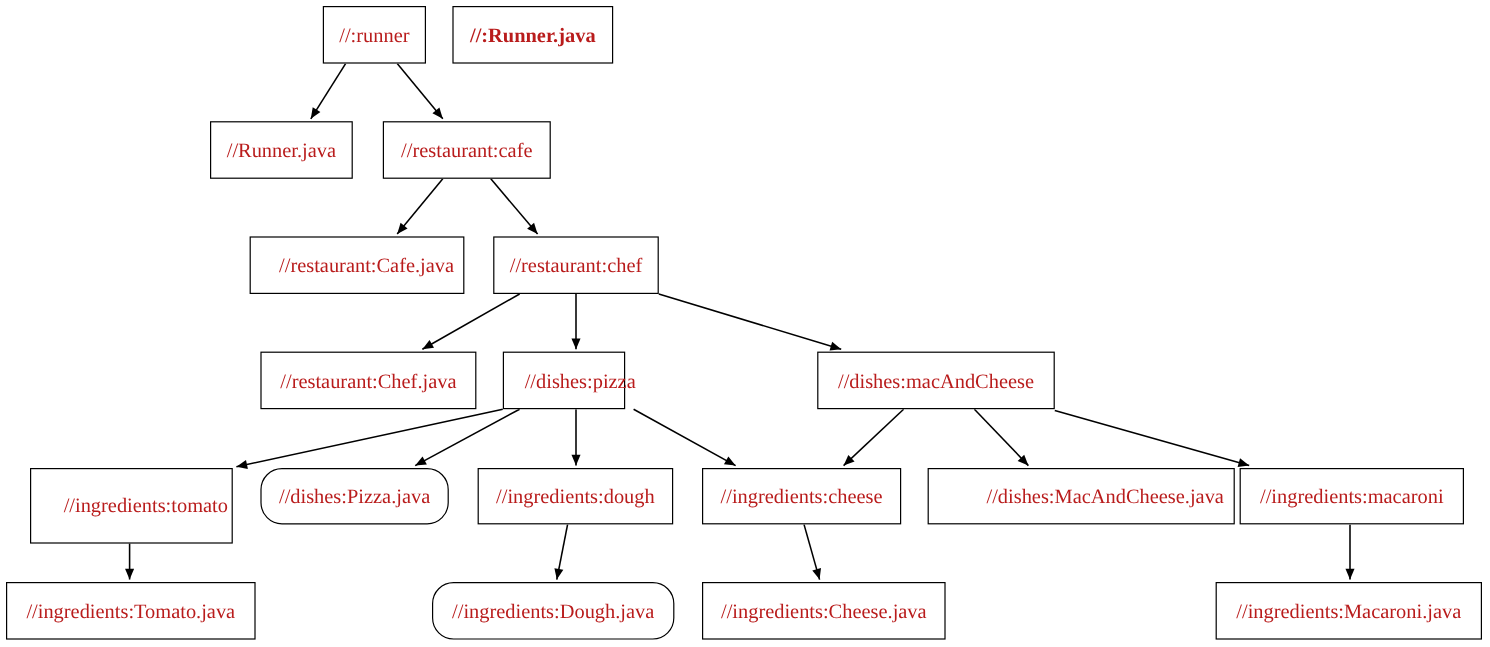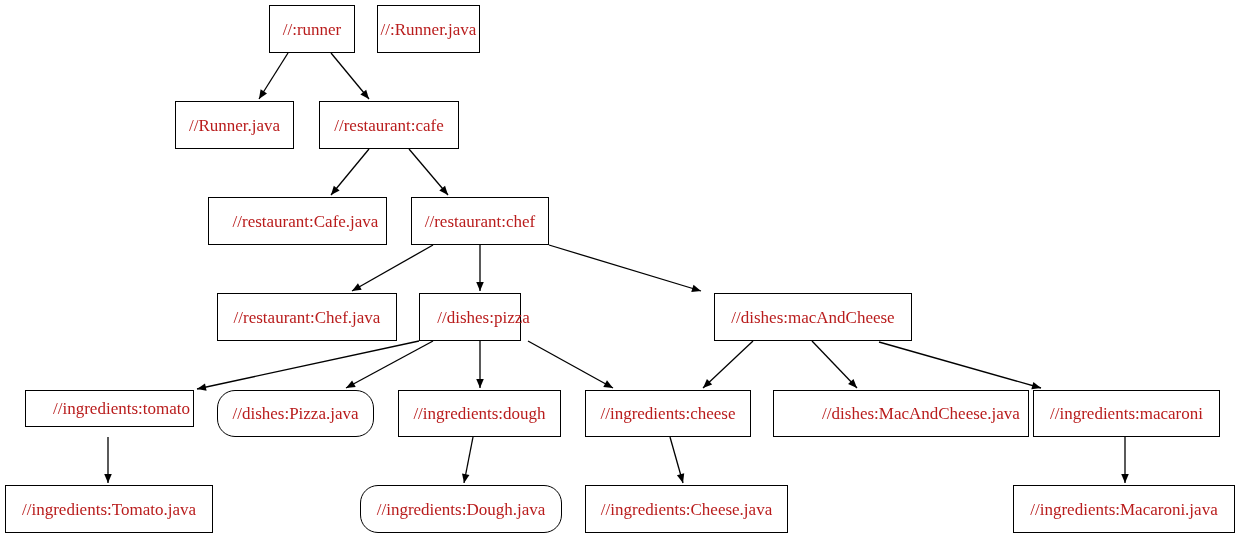"//:Runner.java" div.node { font-weight: none -> bold; width: 103px -> 134px }
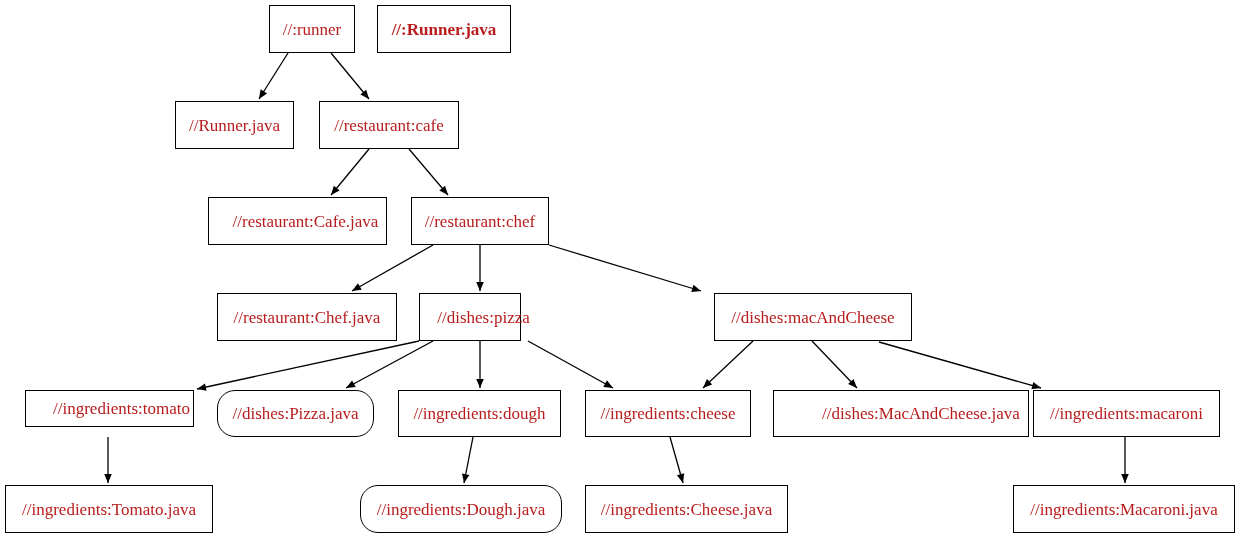"//dishes:macAndCheese" div.node { margin-left: 33px -> none }
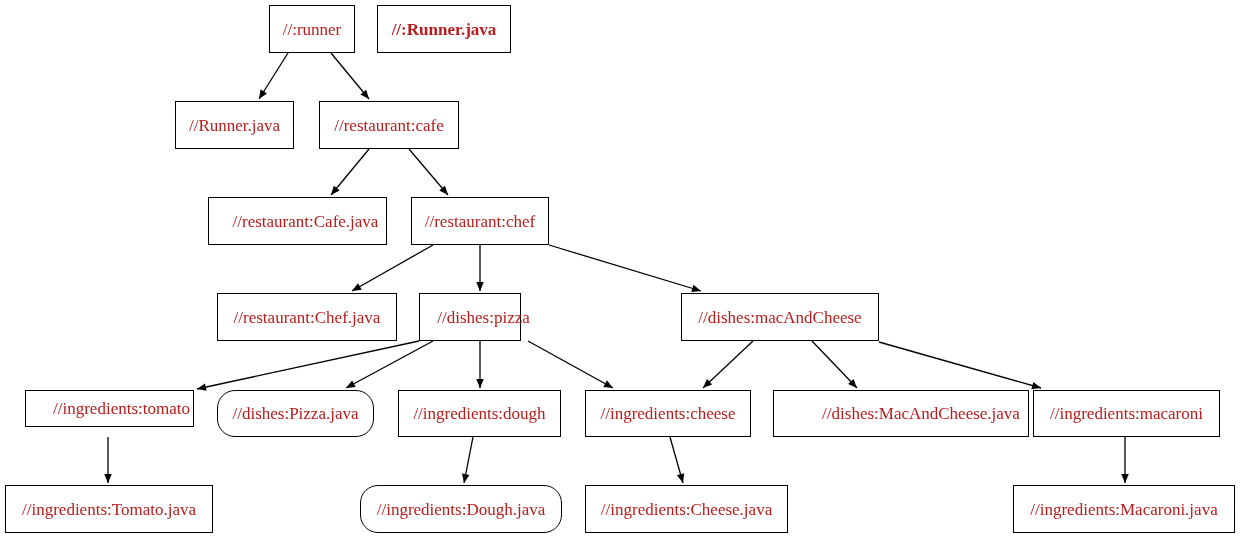"//ingredients:tomato" div.node { height: 37px -> 63px }
